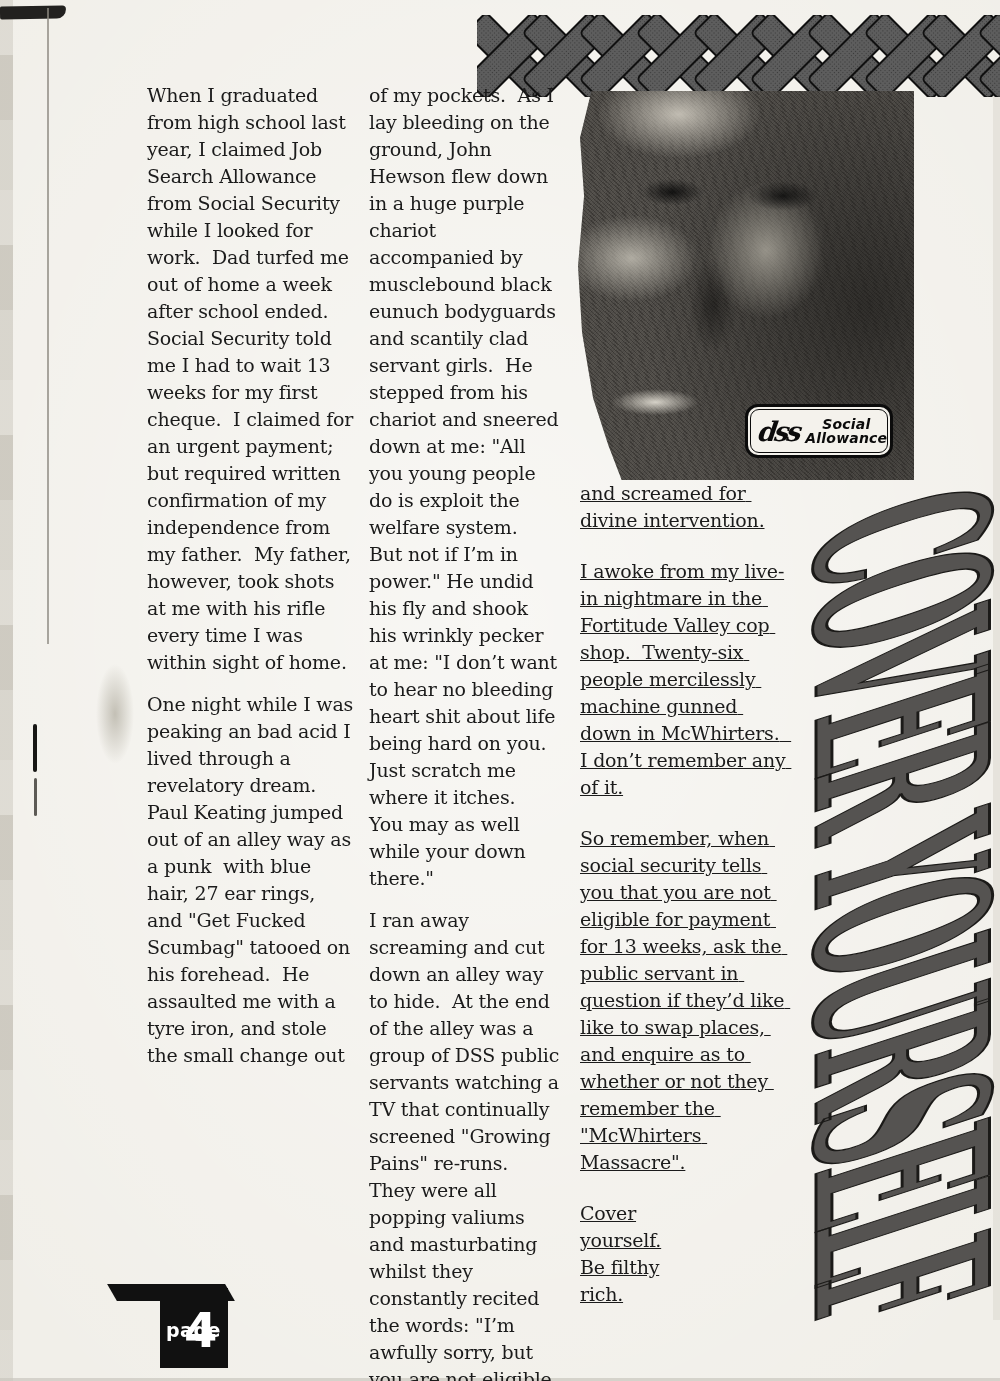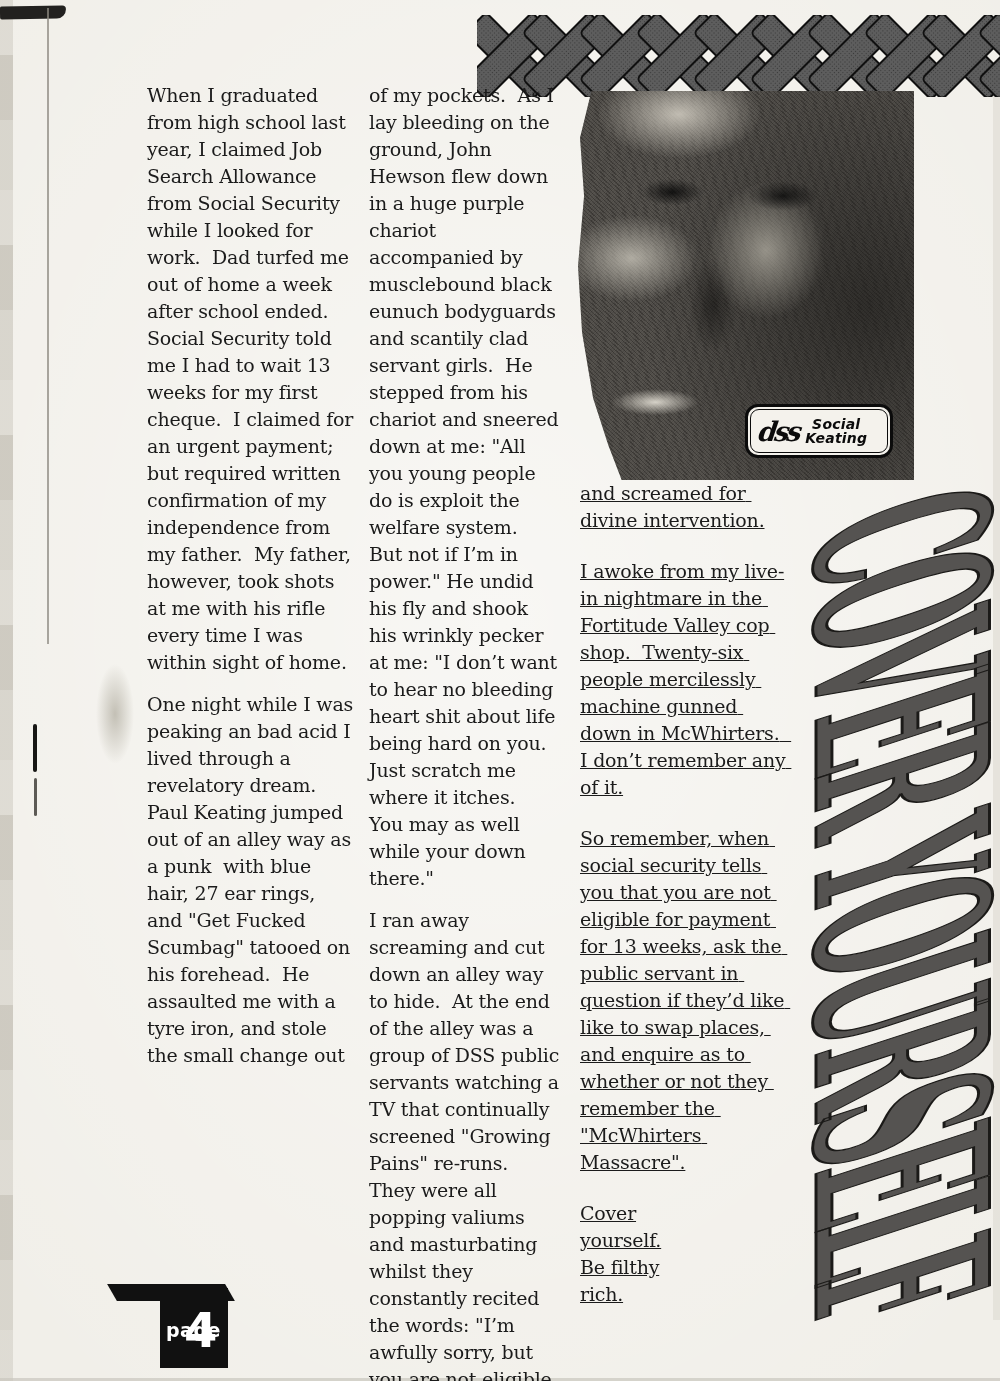"Keating" span.dss-line { text: Keating -> Allowance }
